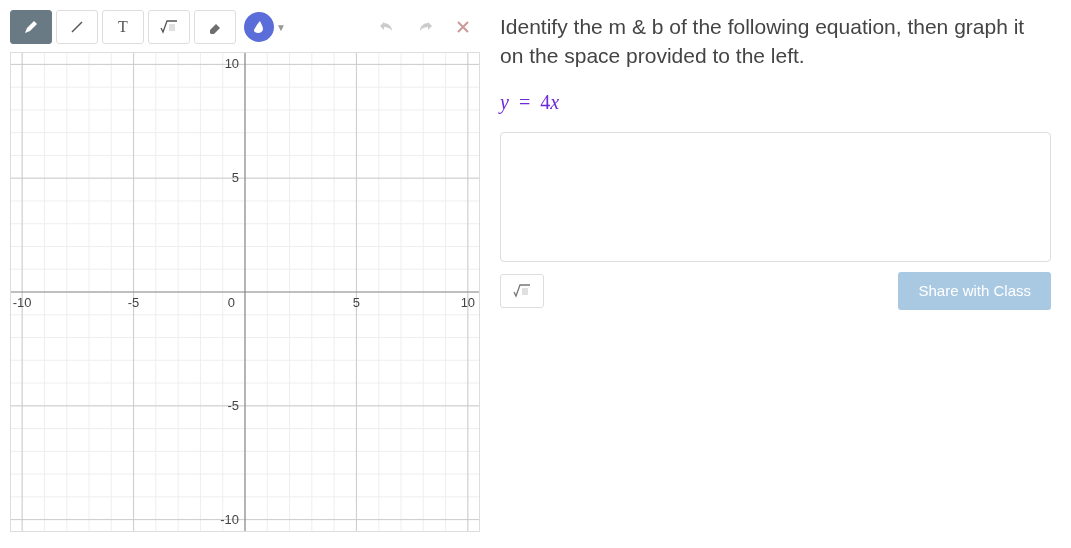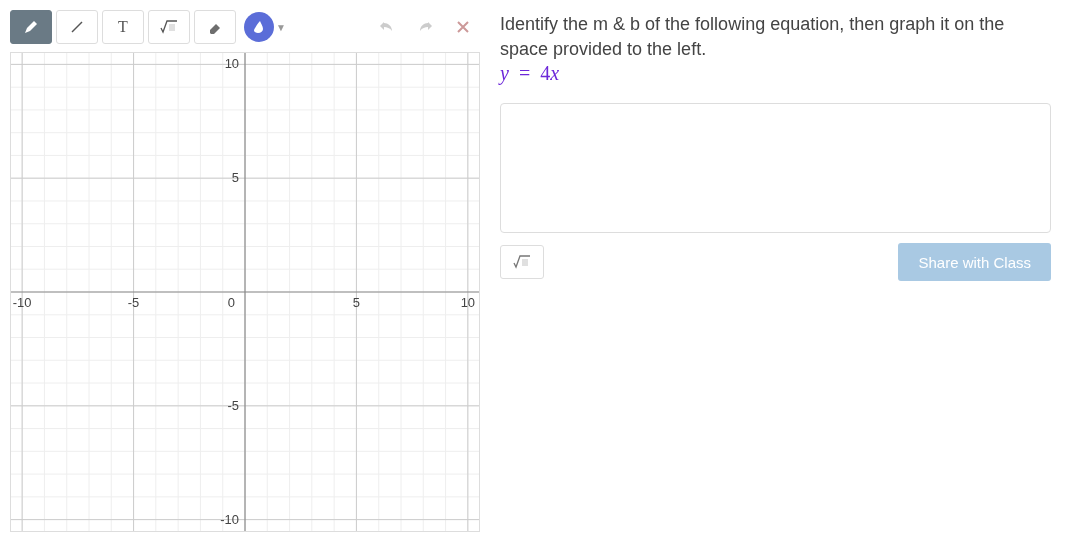"Identify the m & b" .instruction { font-size: 18px -> 21px; margin-bottom: none -> 20px }
